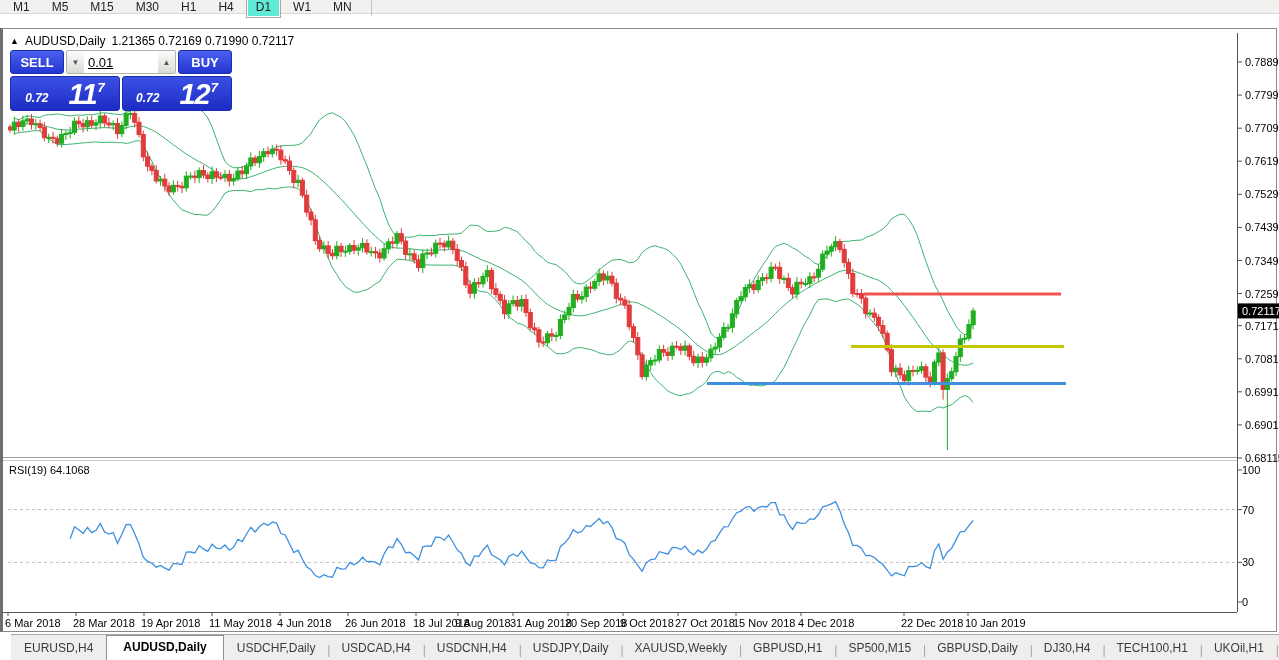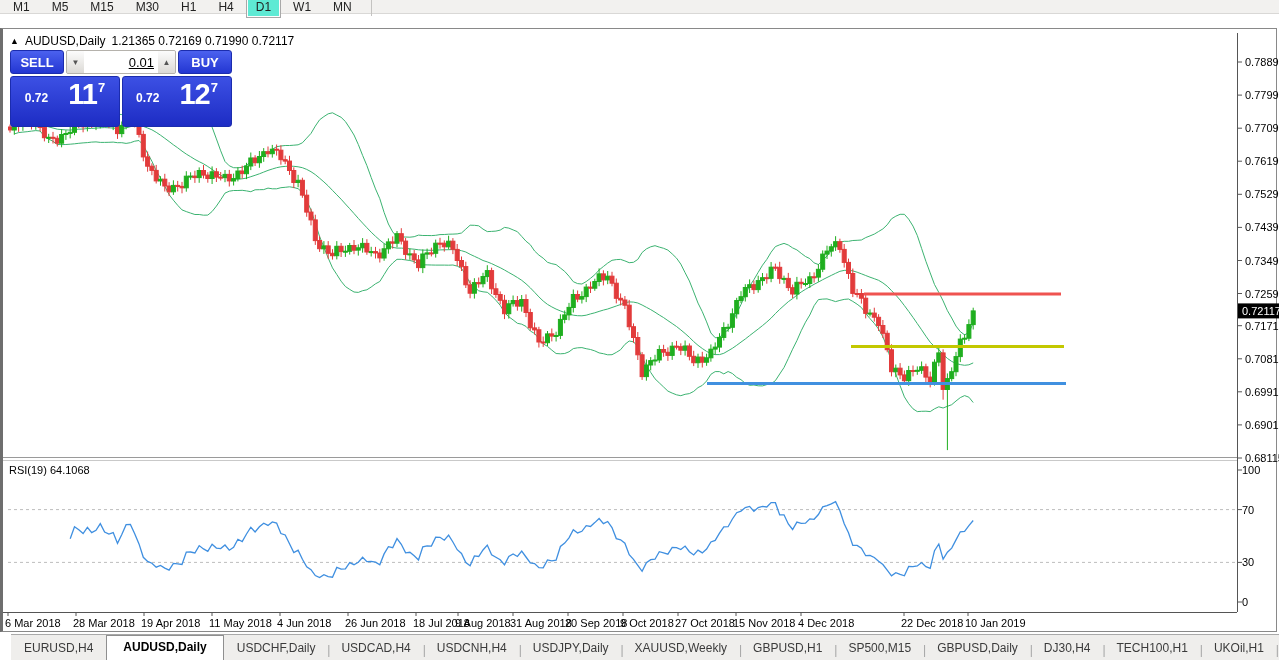"0.01" #vol-input { text-align: right -> left }
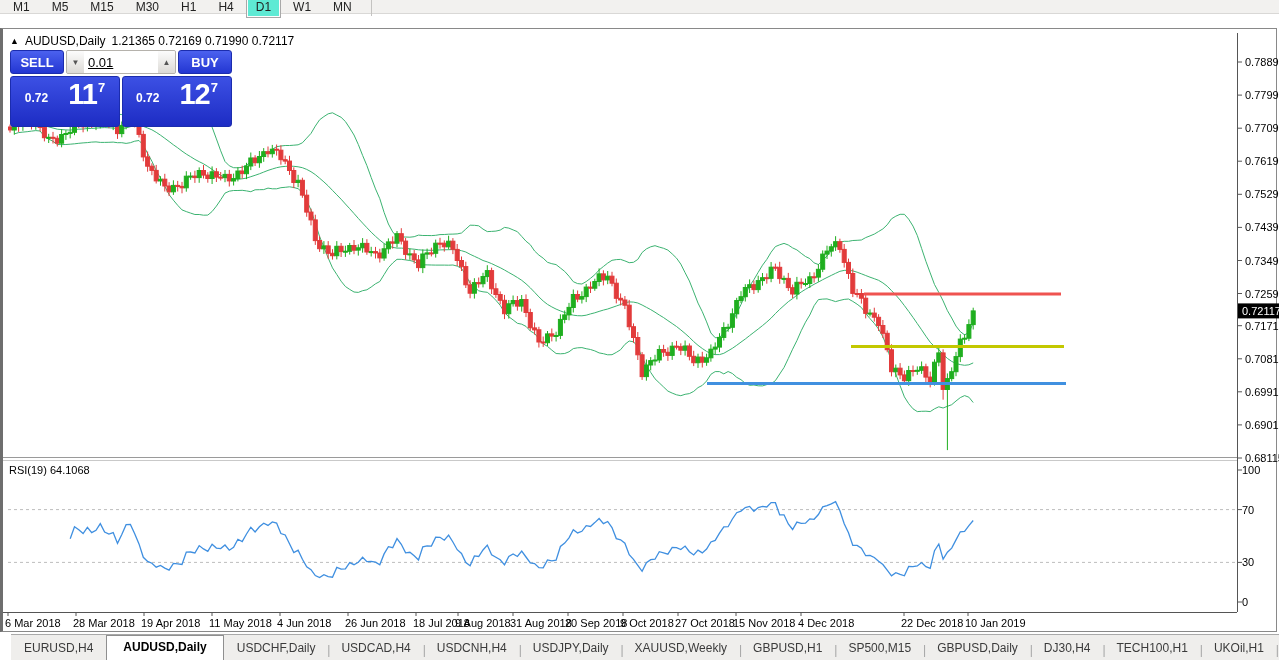"0.72" #tp-row2 { font-style: none -> italic; height: 51px -> 35px }
